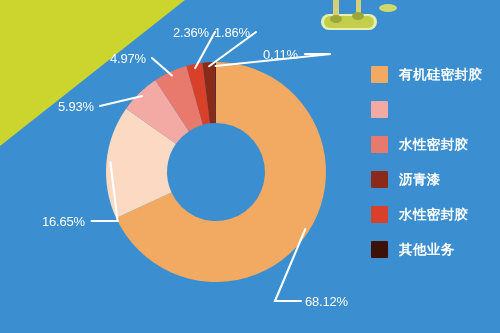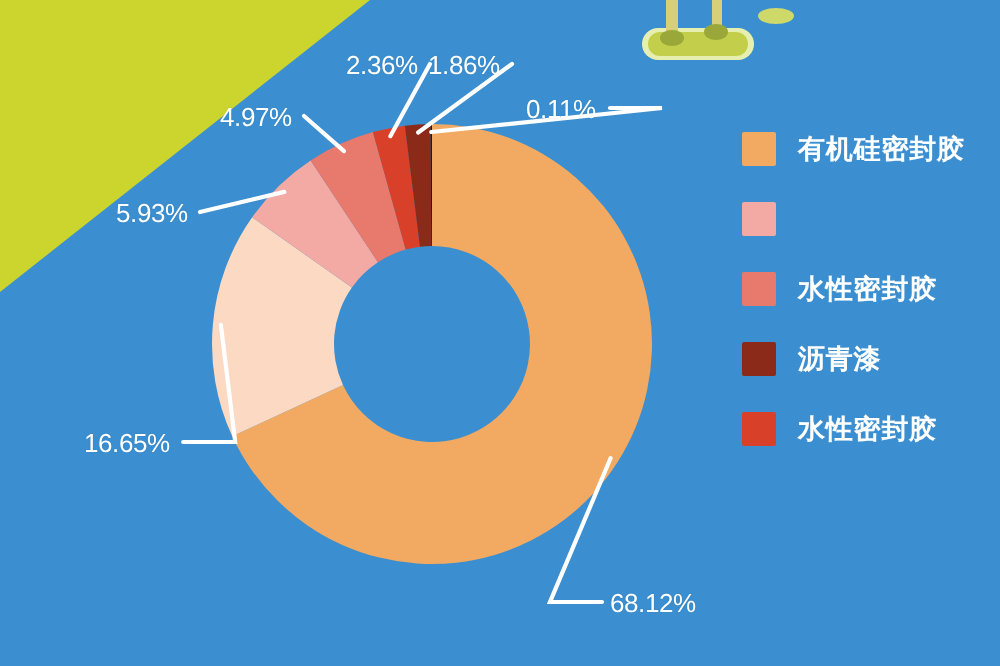"其他业务" div.legend-row { html: none -> <div> <span></span> <span>其他业务</span> </div> }
